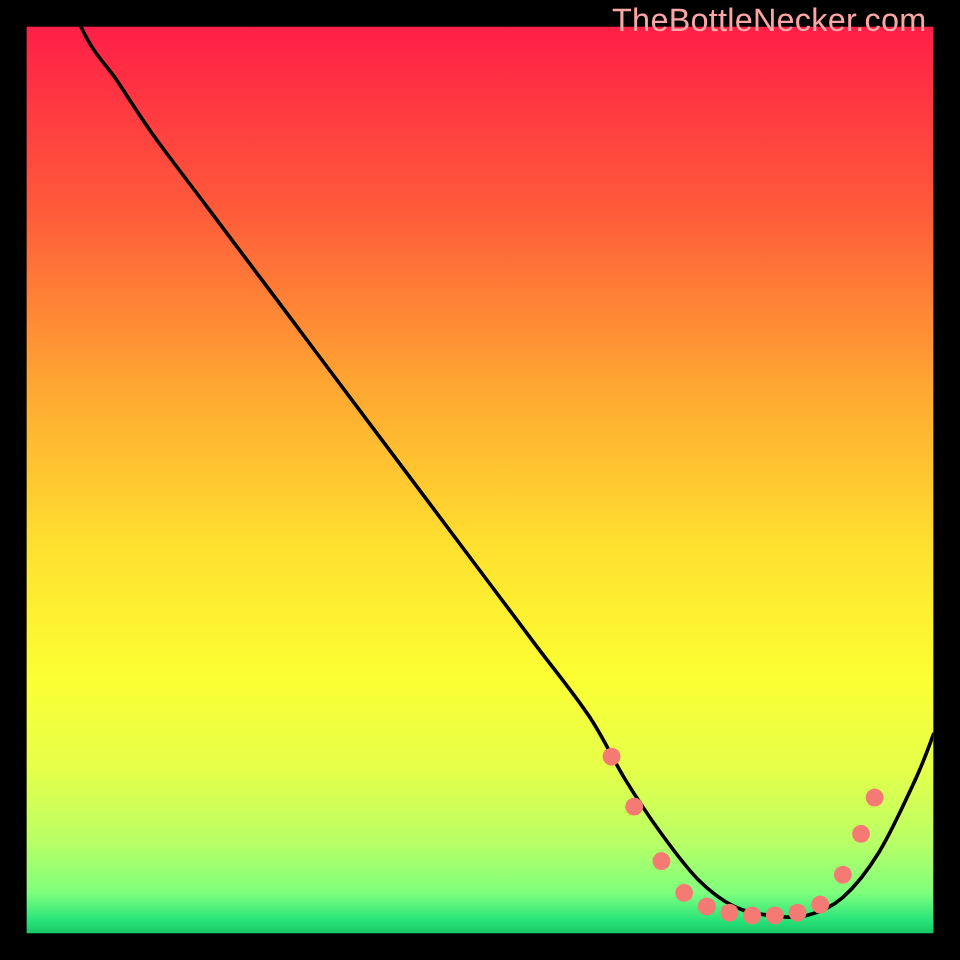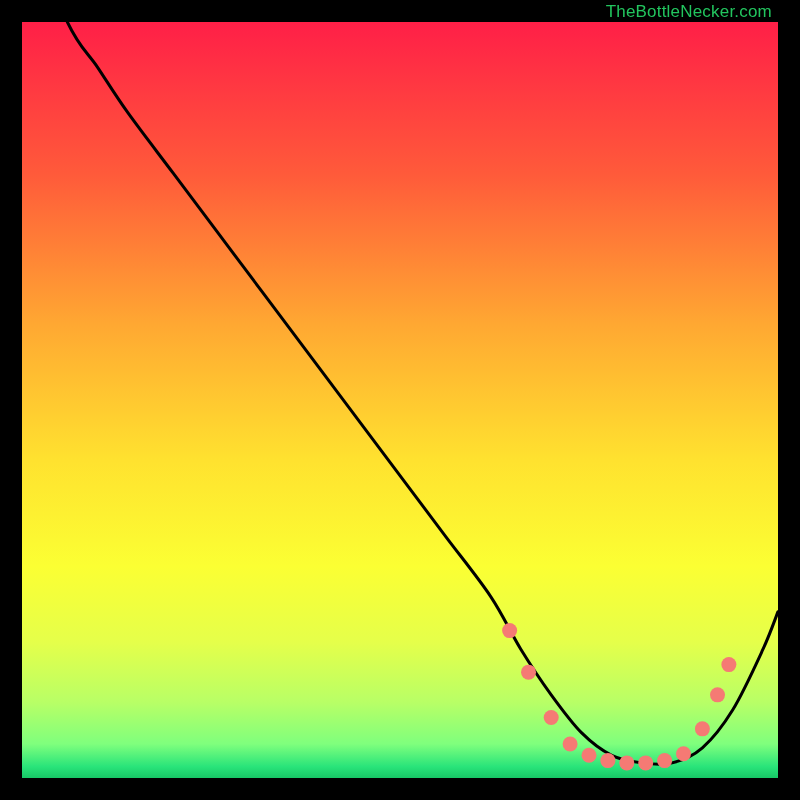"TheBottleNecker.com" .watermark { color: #22c55e -> #fca5a5; font-size: 17px -> 27px }
